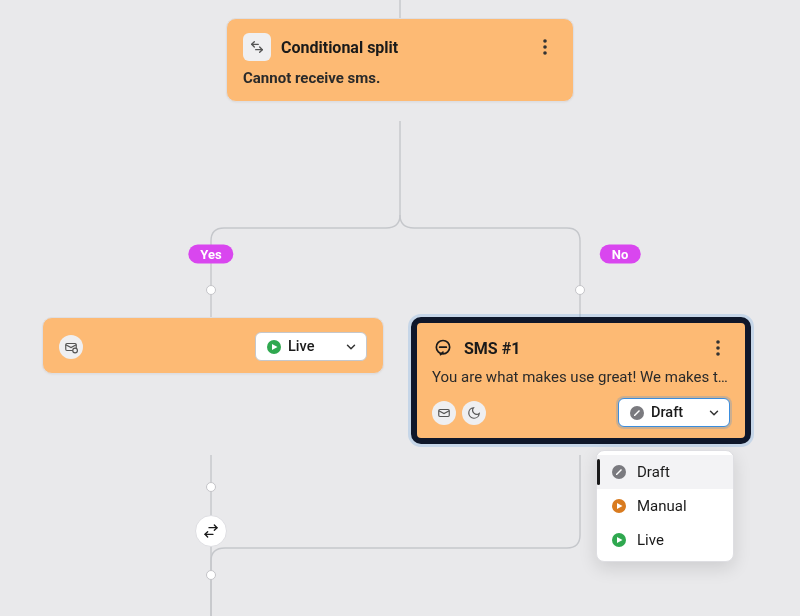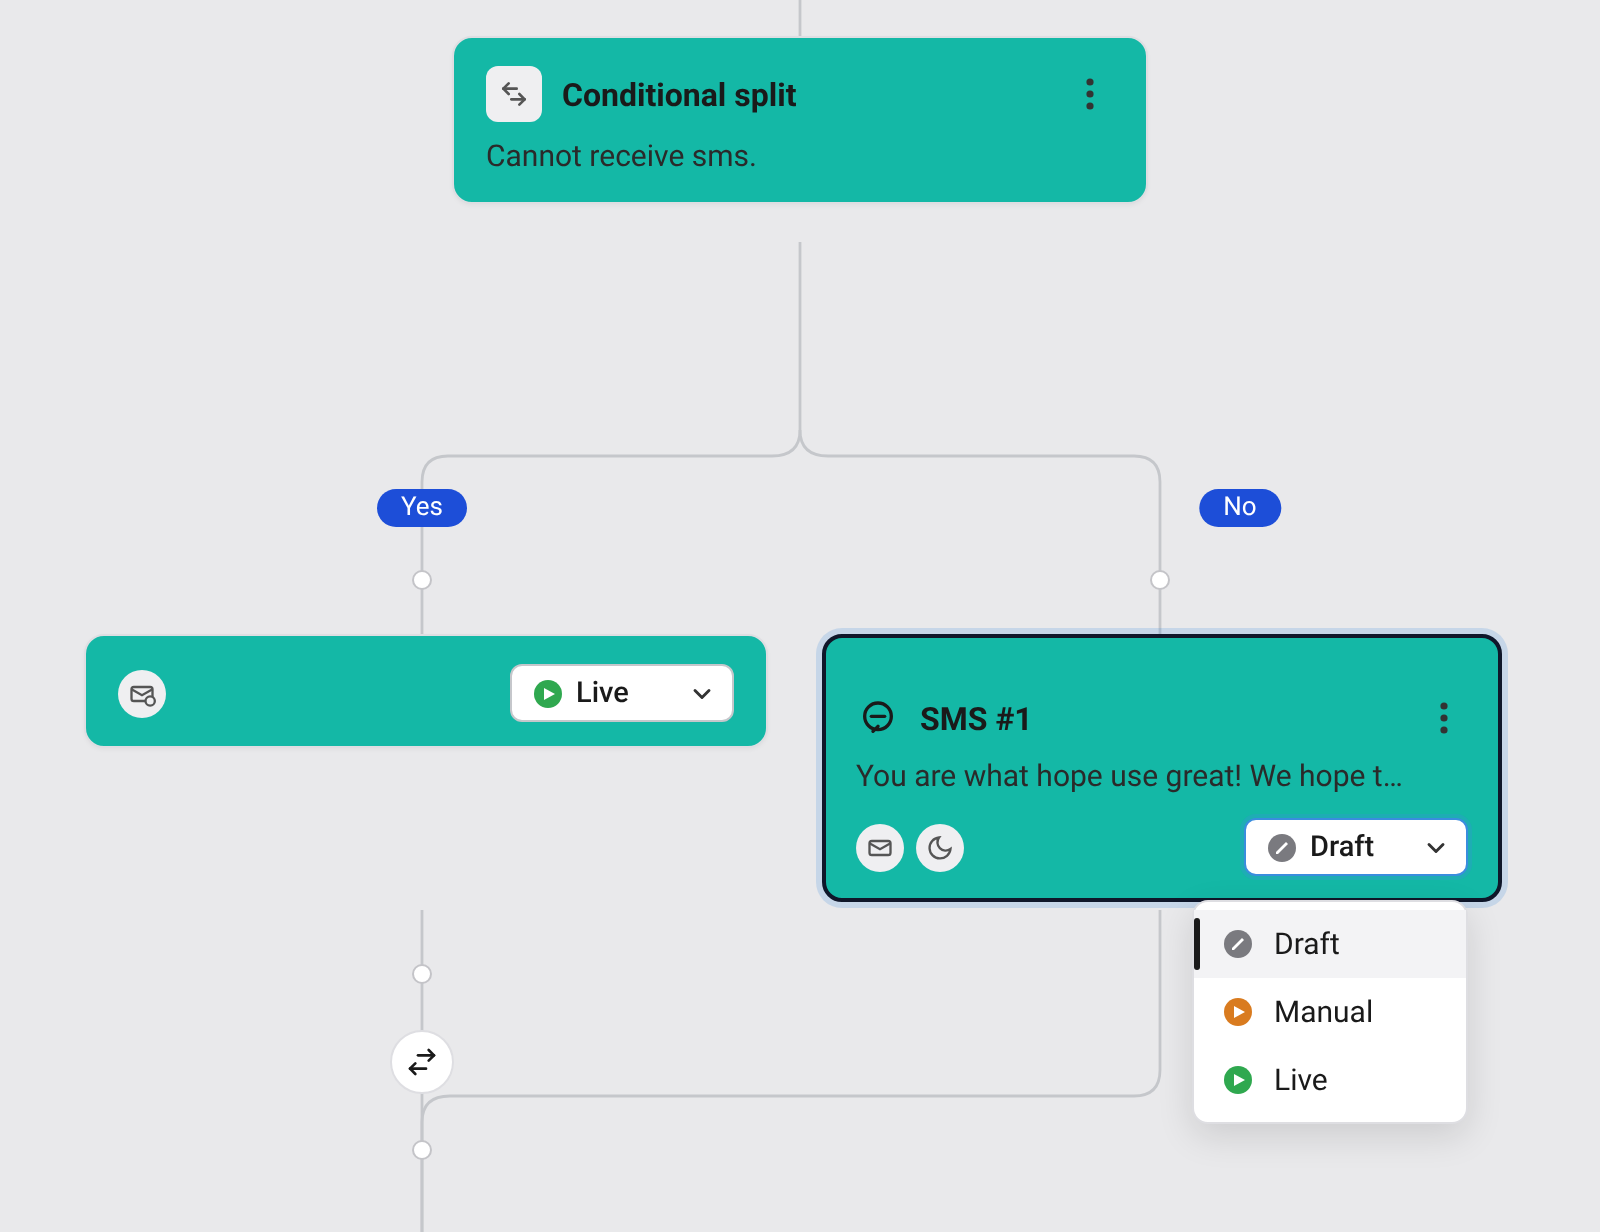"Conditional split" .card { background: #14b8a6 -> #fdba74 }
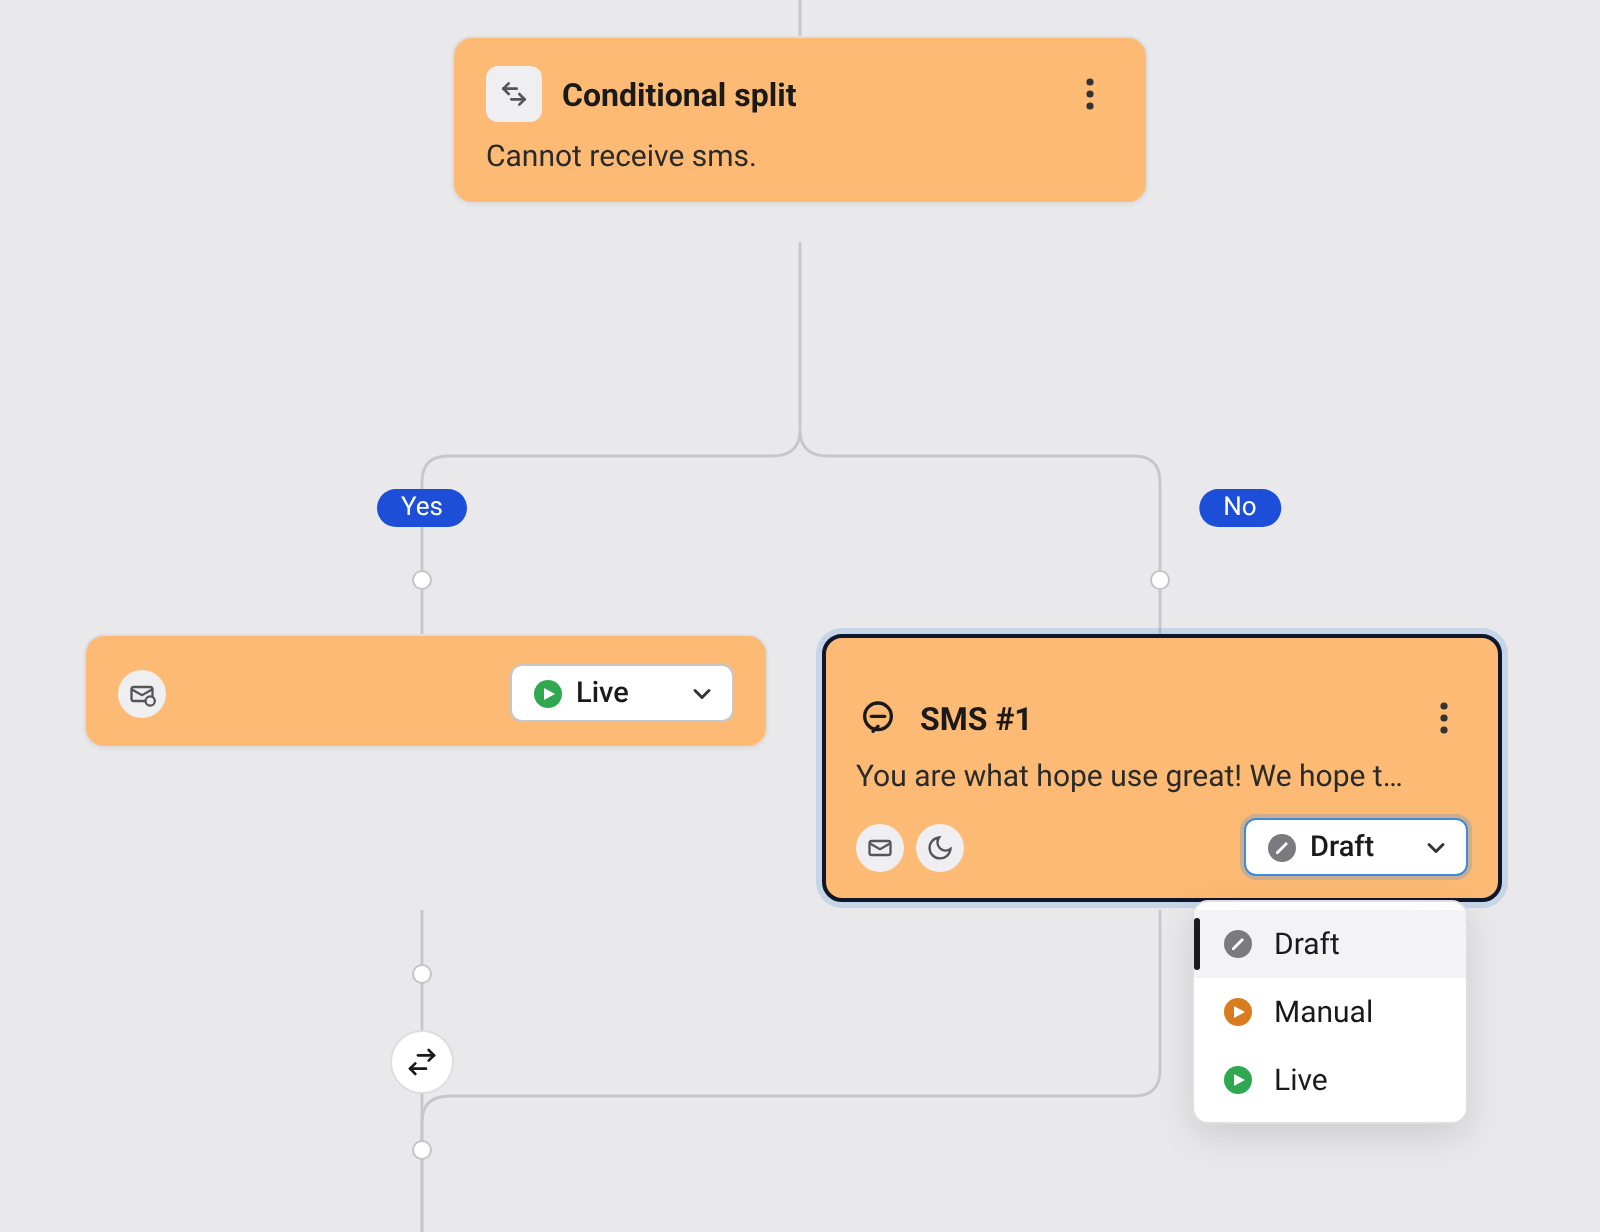"Cannot receive sms." div.card-body { font-weight: none -> bold }
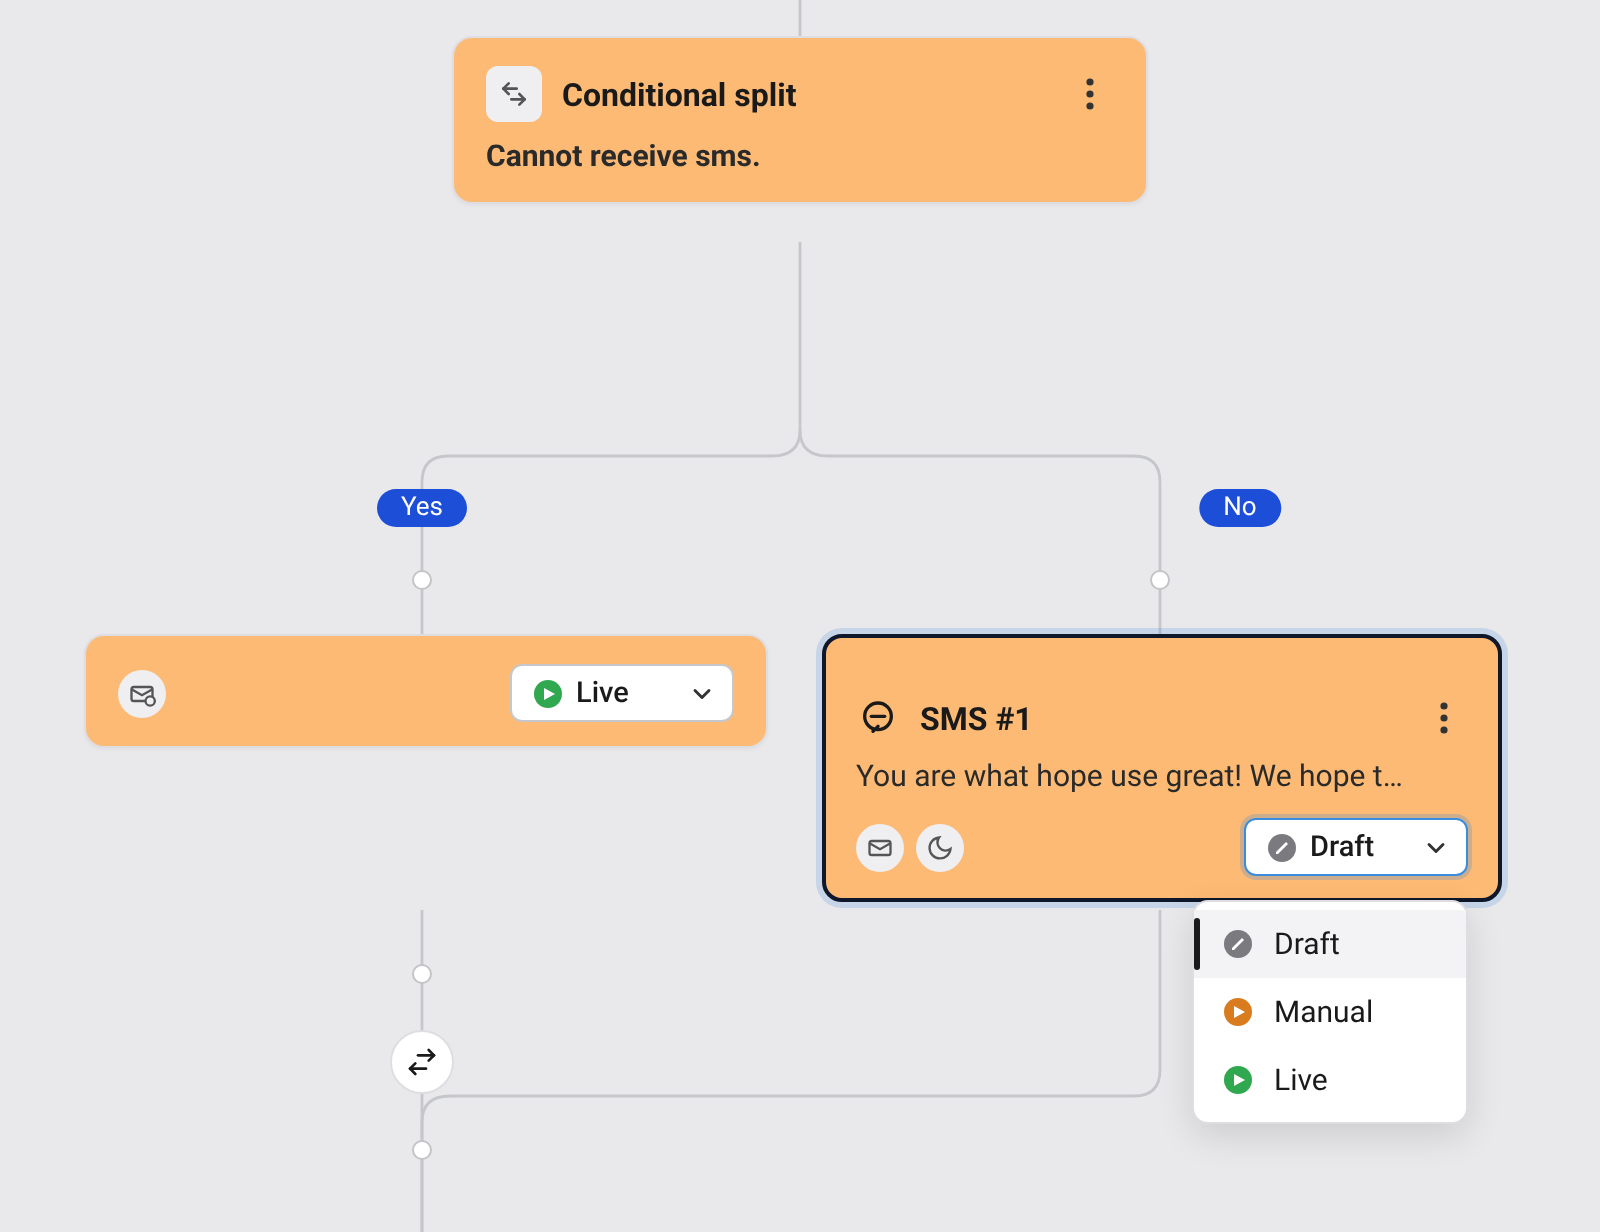"Yes" .badge { background: #1d4ed8 -> #d946ef; font-weight: 400 -> 700 }
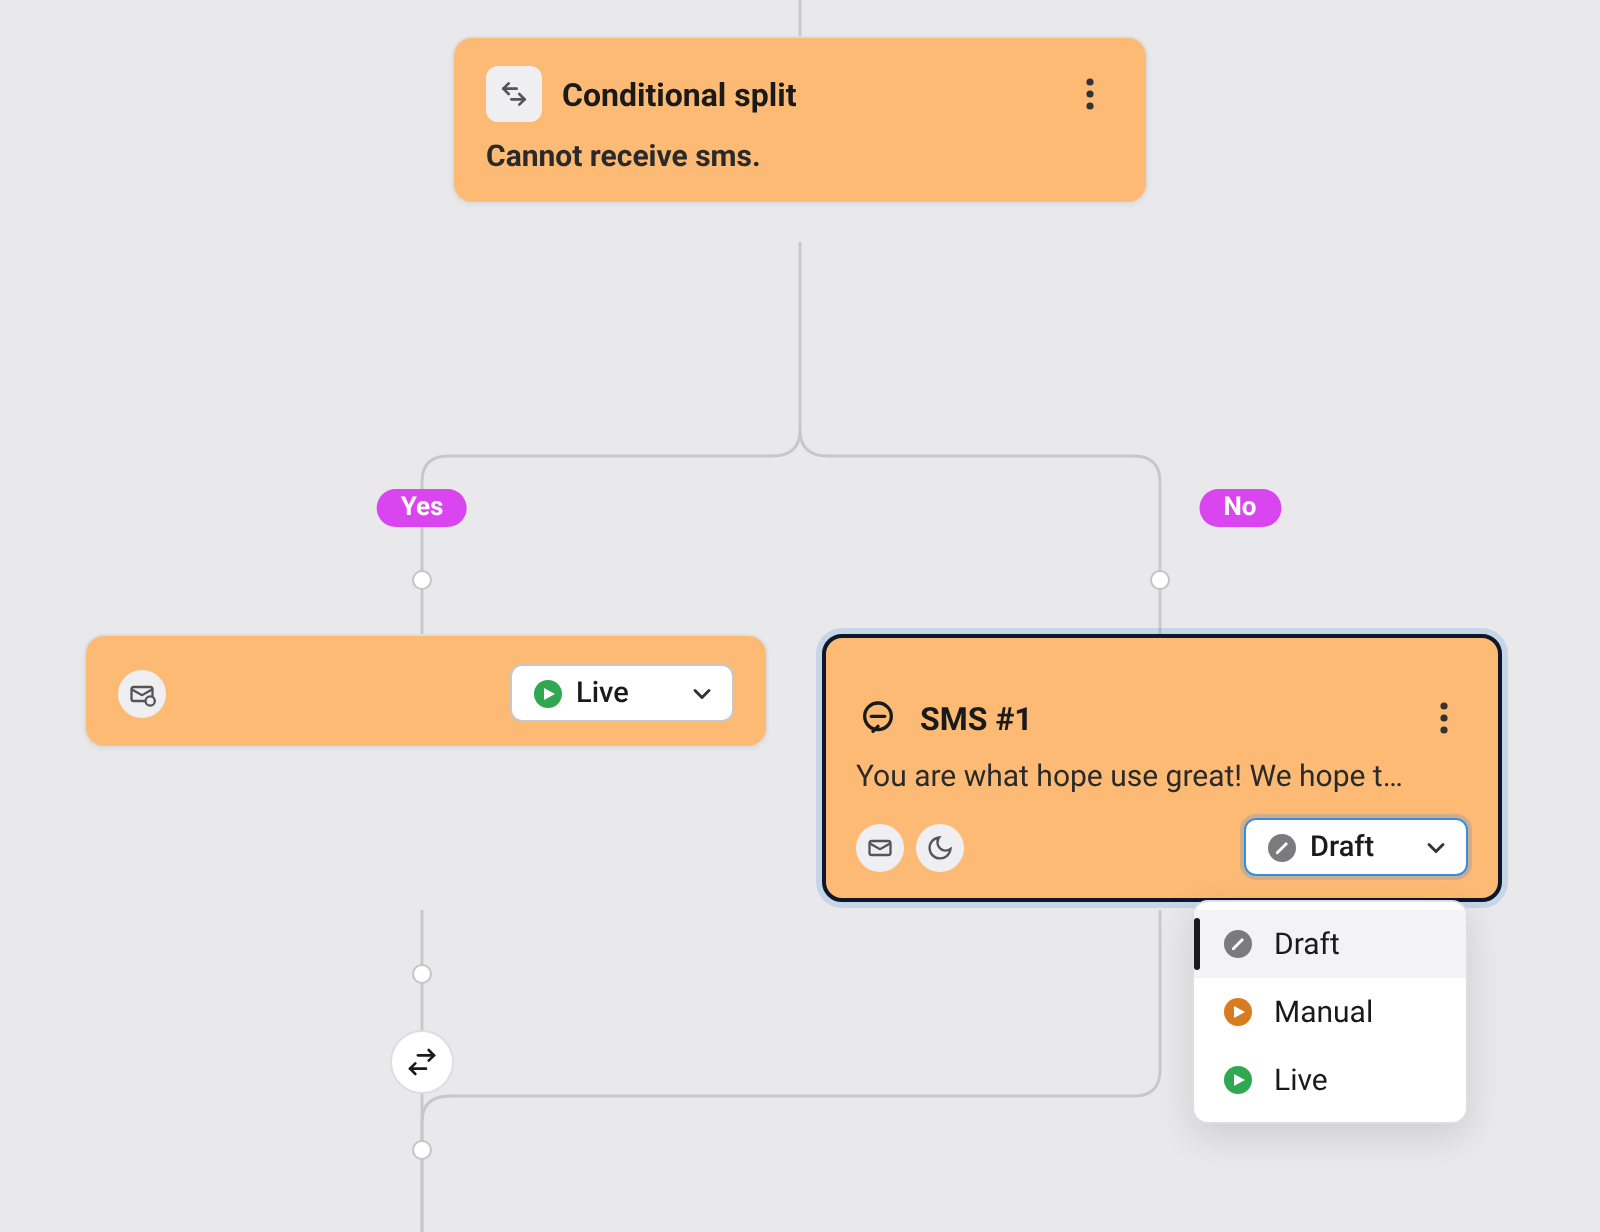"SMS #1" .card.selected { border: 2px solid #0f172a -> 6px solid #0f172a; padding: 28px 15px 11px 15px -> 13px 15px 11px 15px }
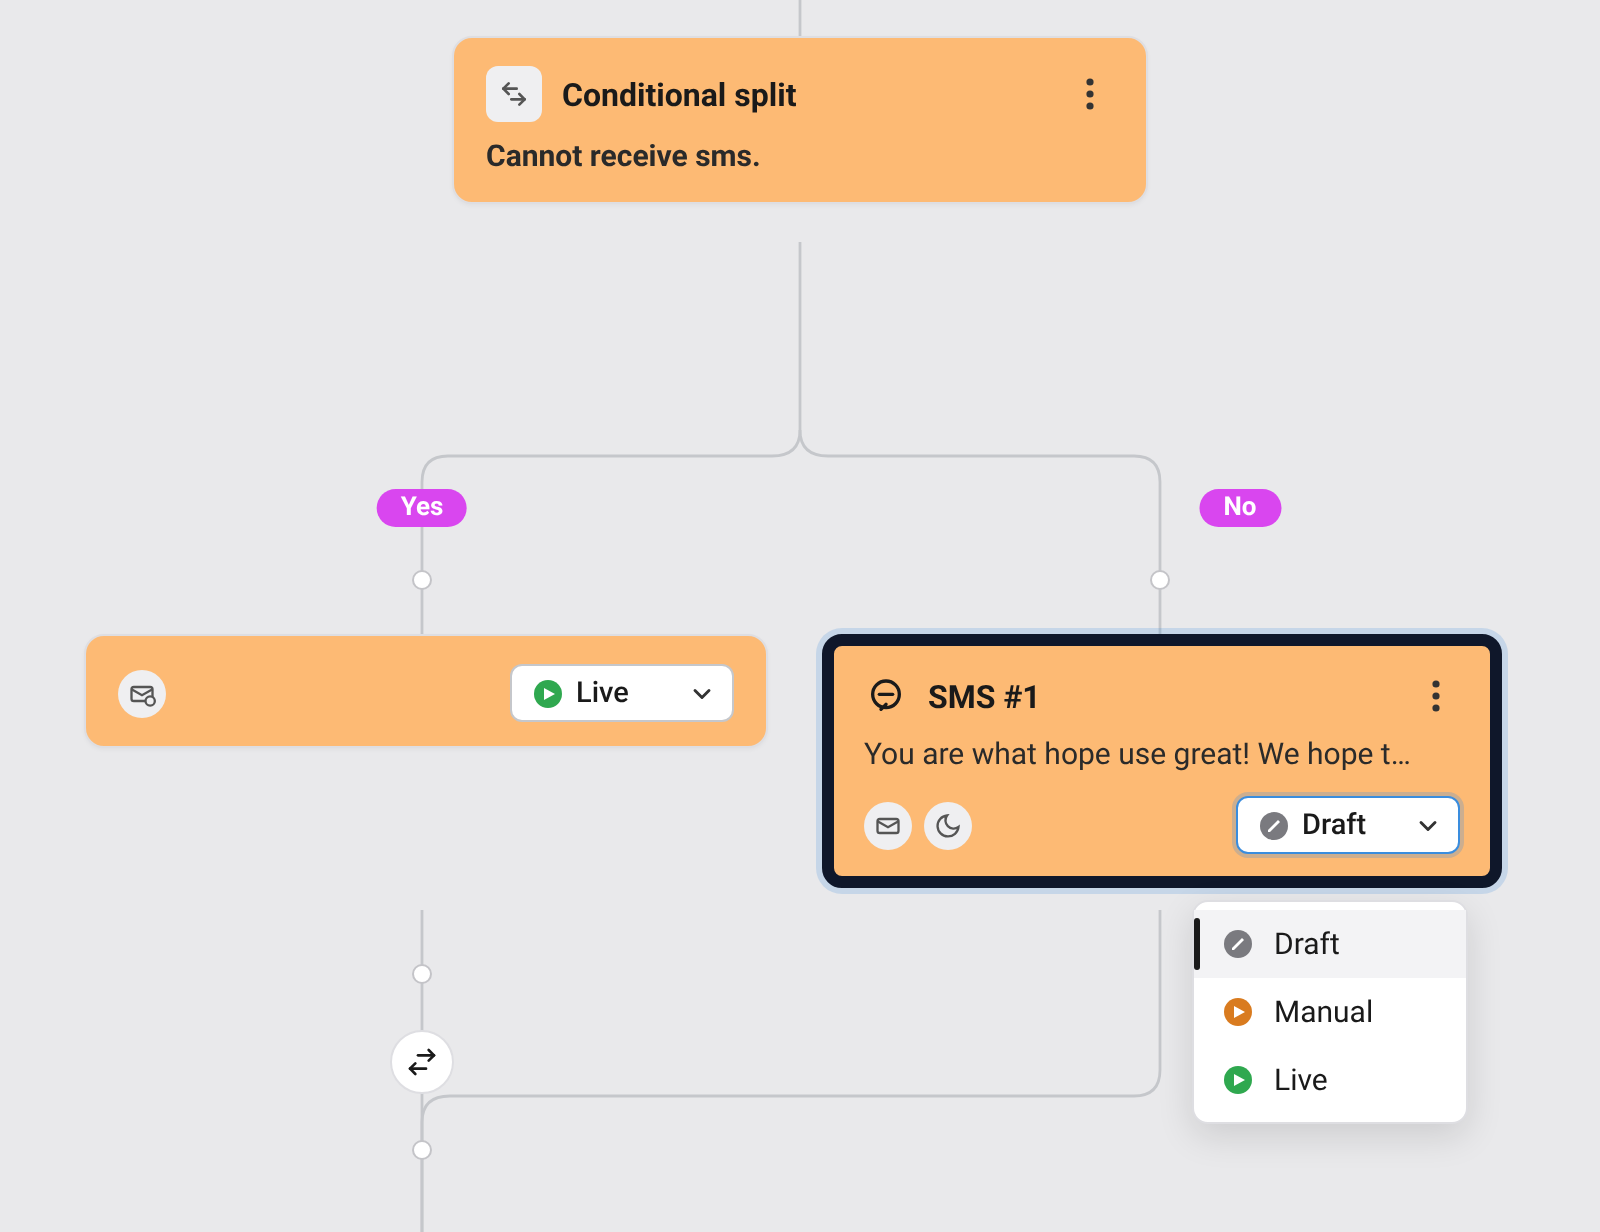"You are what hope use" div.card-body { text: hope use great! We hope -> makes use great! We makes }
